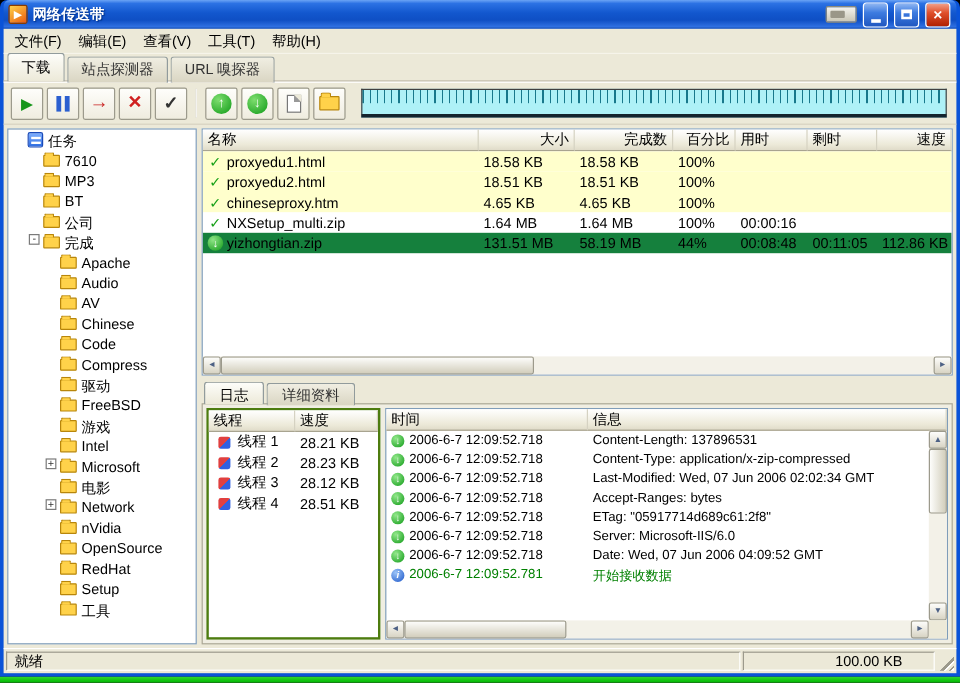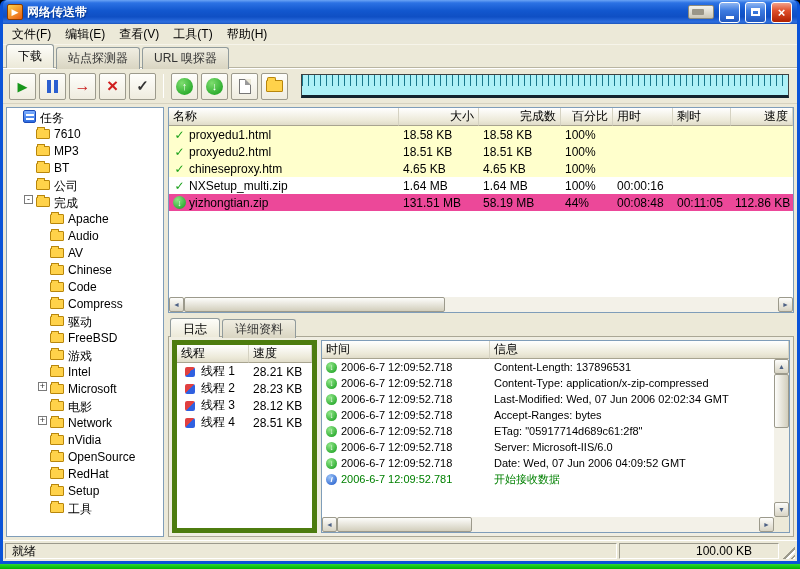"yizhongtian.zip" .r-active { background: #ec4899 -> #15803d }
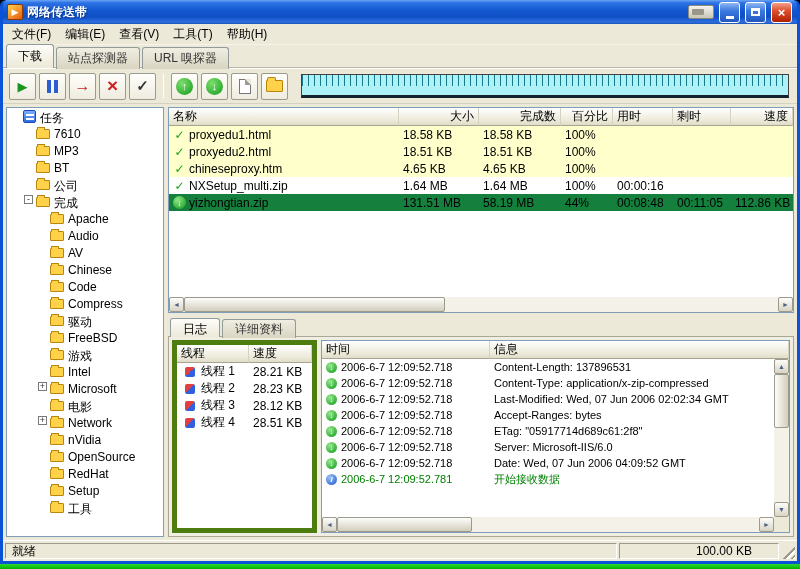"线程" .threads-list { border: 5px solid #4d7c0f -> 2px solid #4d7c0f }
